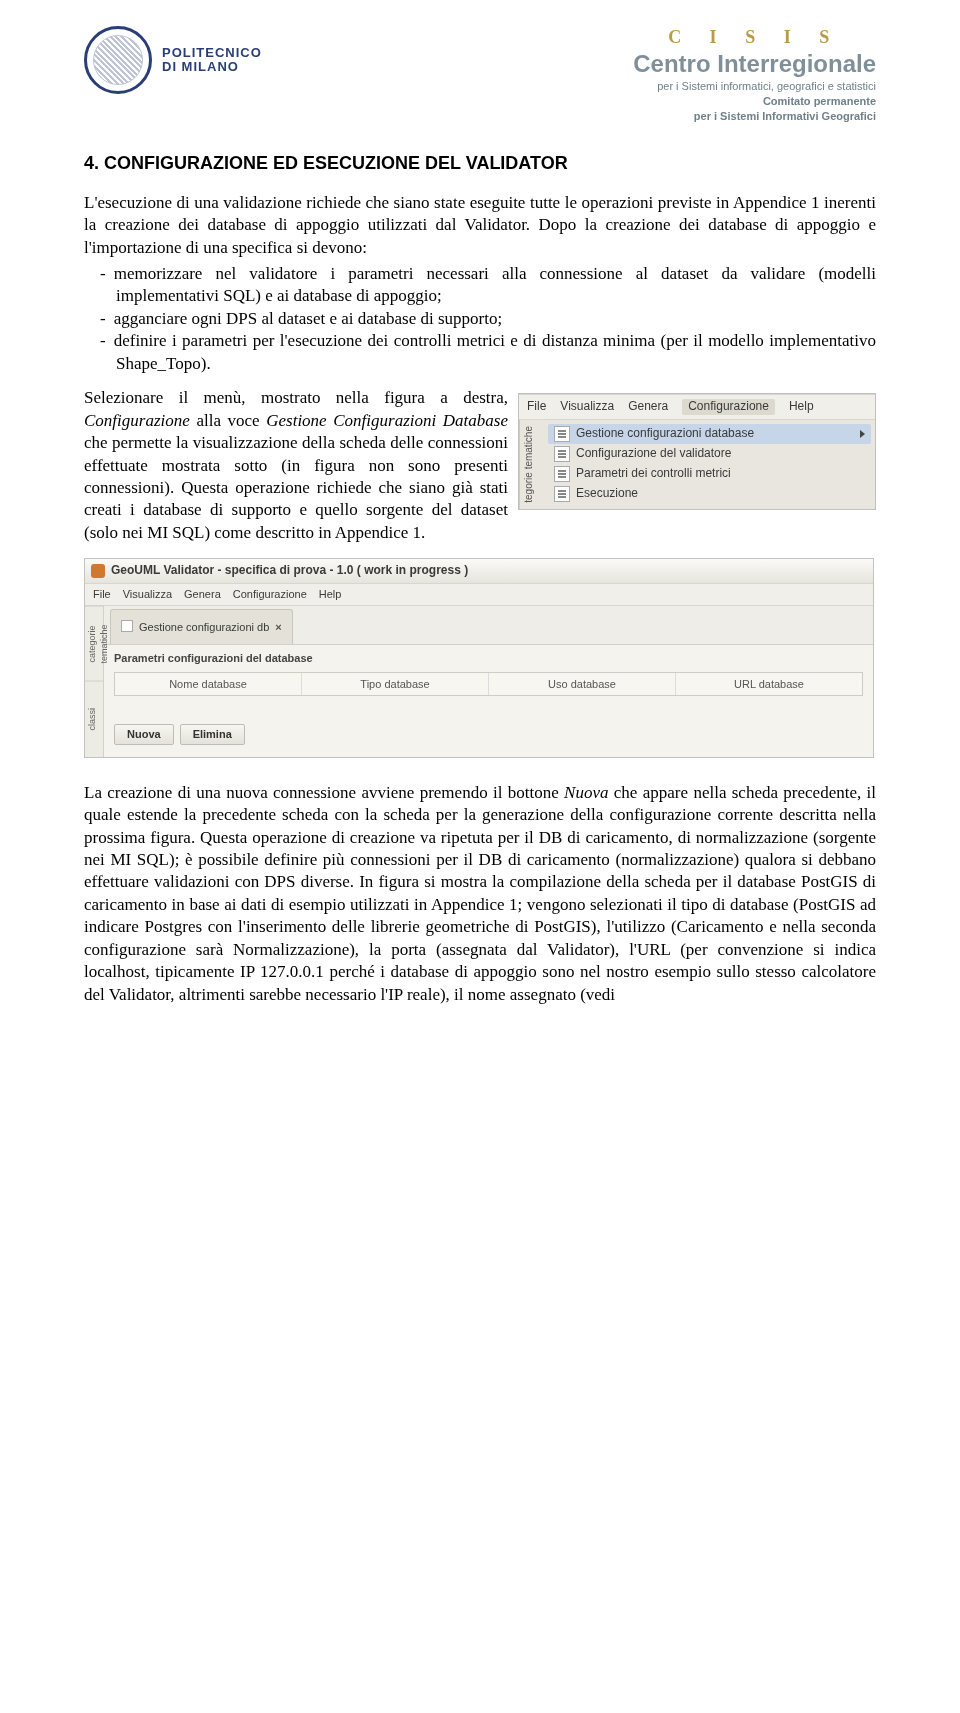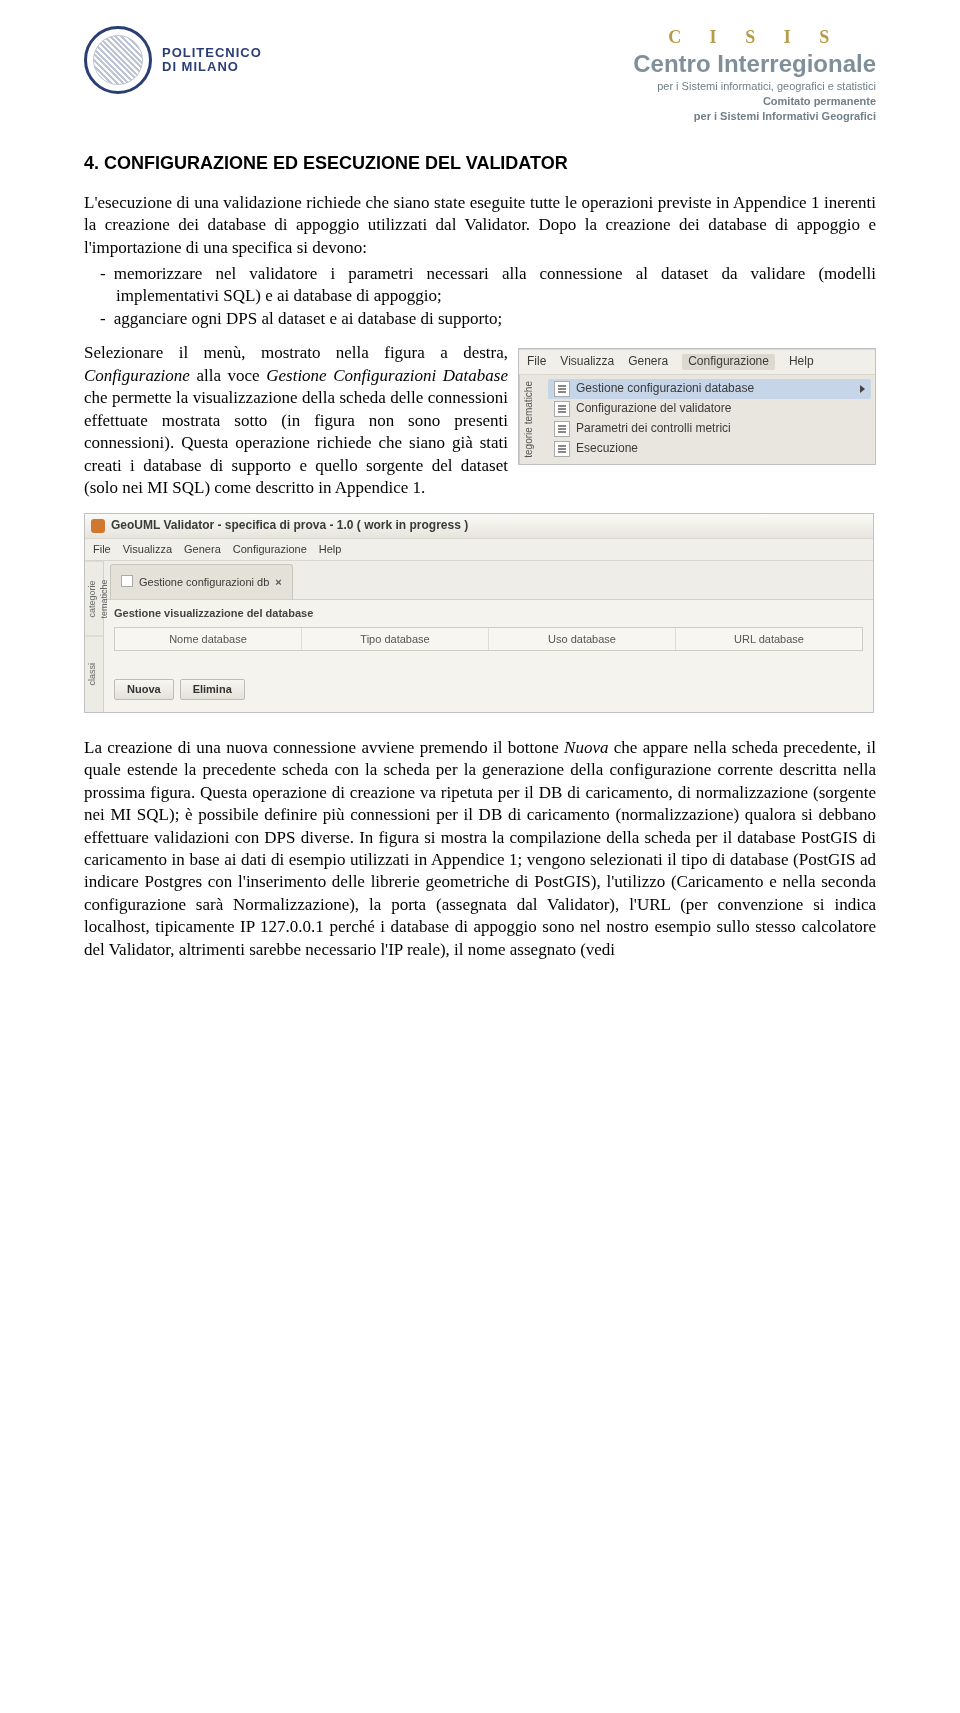"definire i parametri per l'esecuzione" li { html: none -> <li>definire i parametri per l'esecuzione dei controlli metrici e di distanza minima (per il modello implementativo Shape_Topo).</li> }
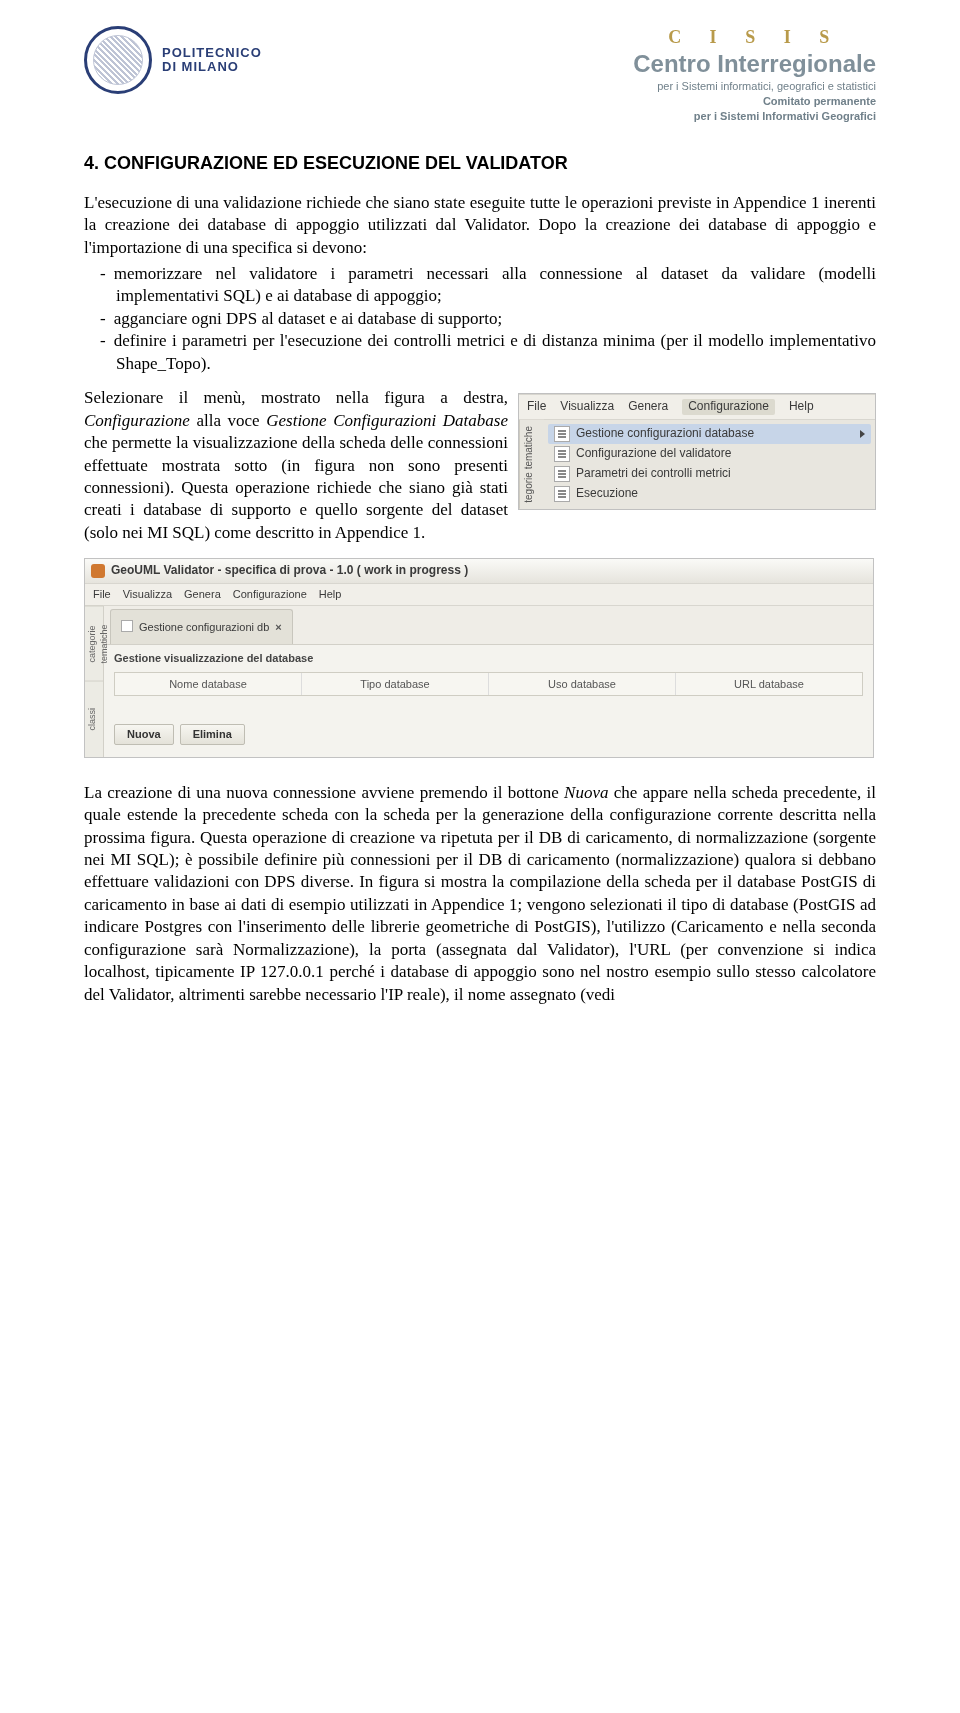"Gestione visualizzazione del database" div.db-panel-title { text: Gestione visualizzazione -> Parametri configurazioni }
